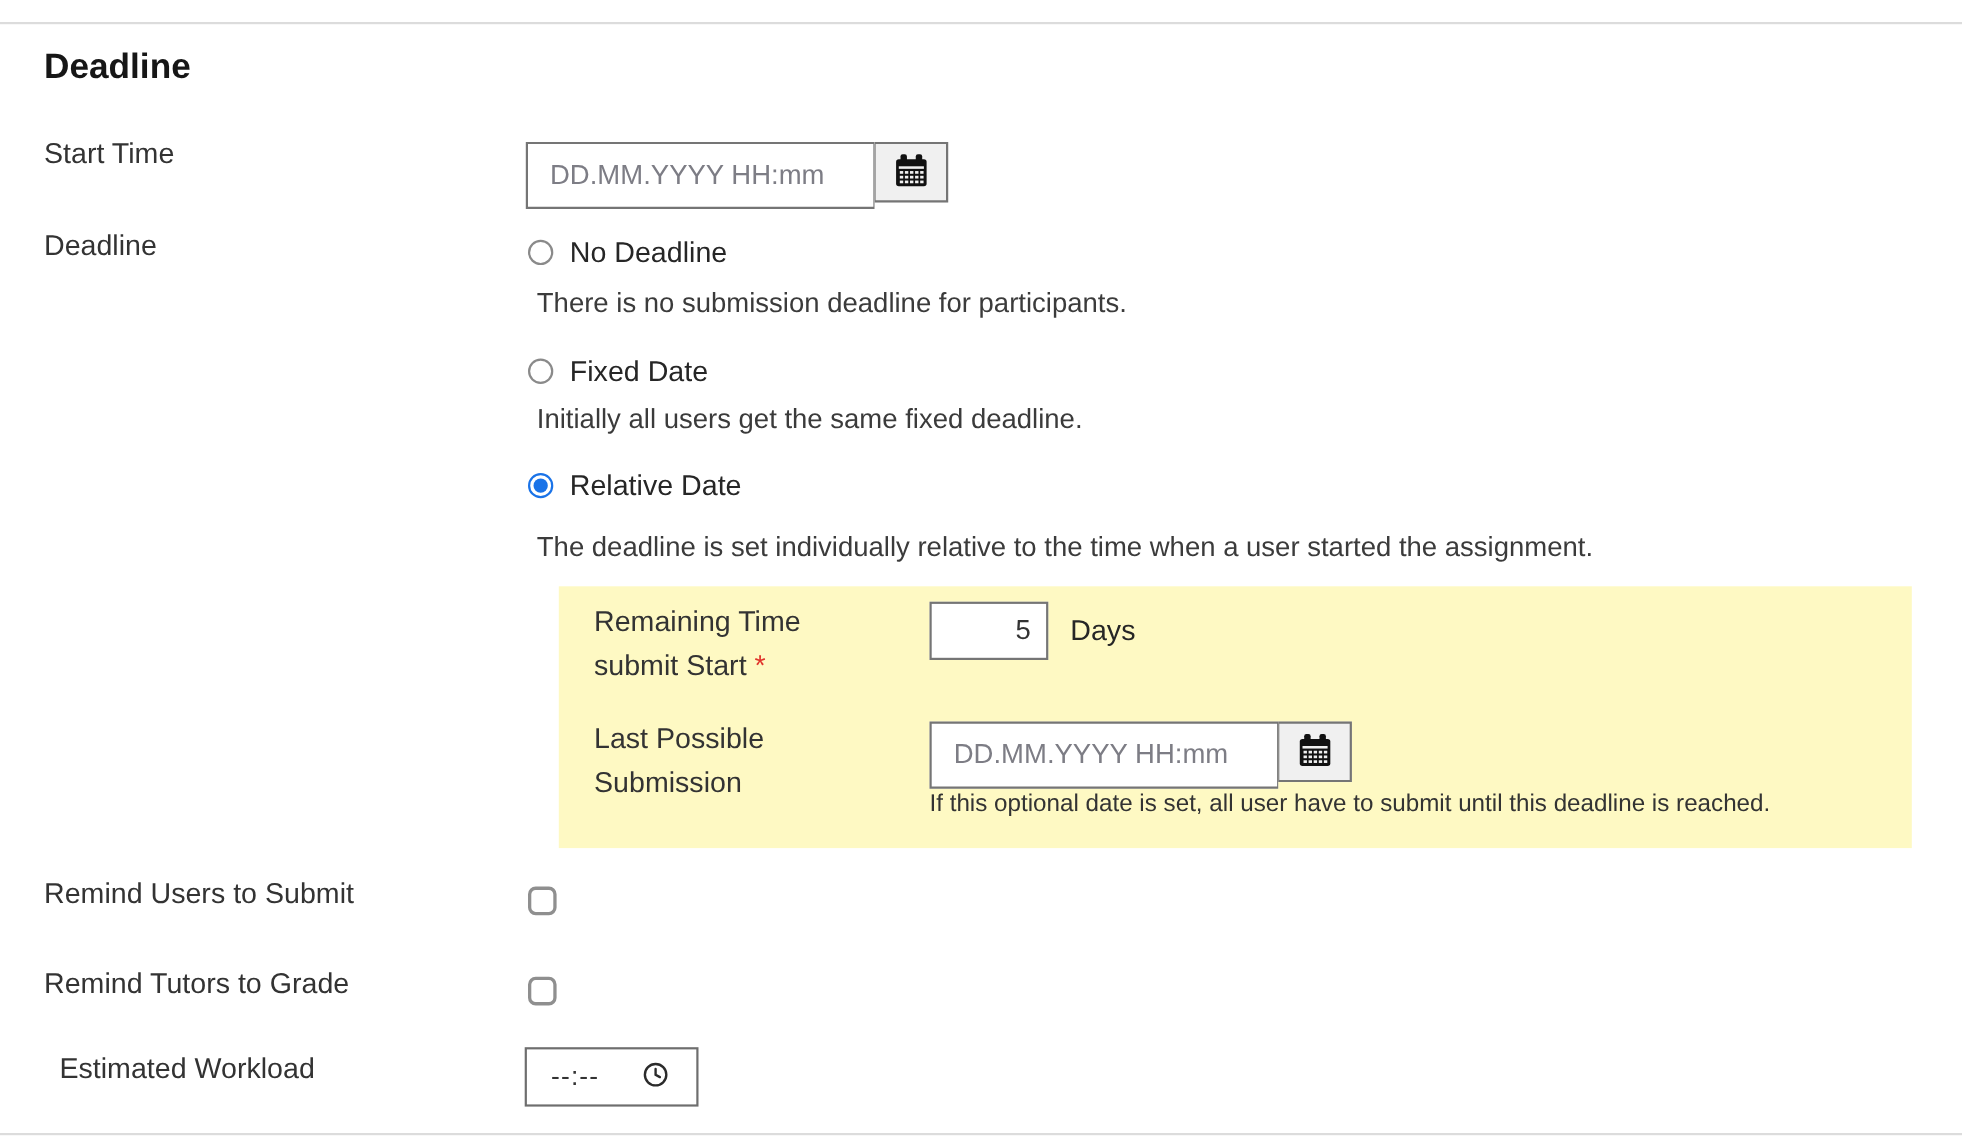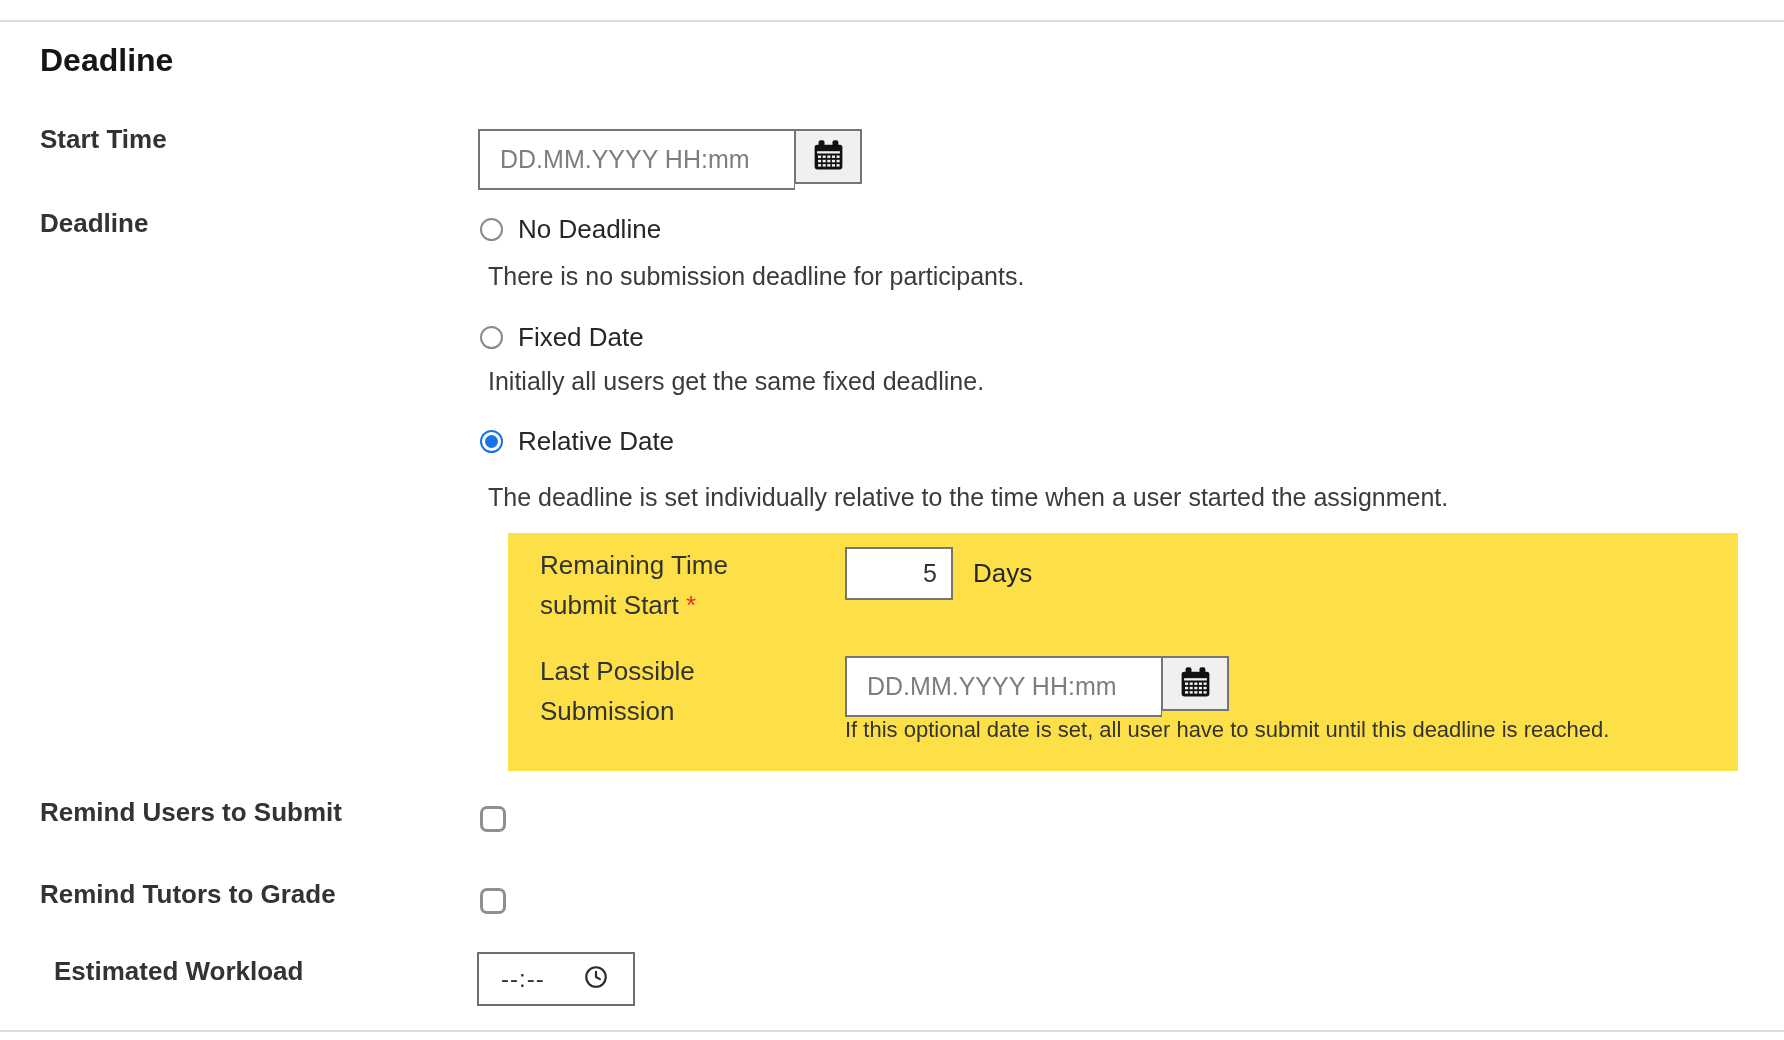"Start Time" .flabel { font-weight: bold -> none }
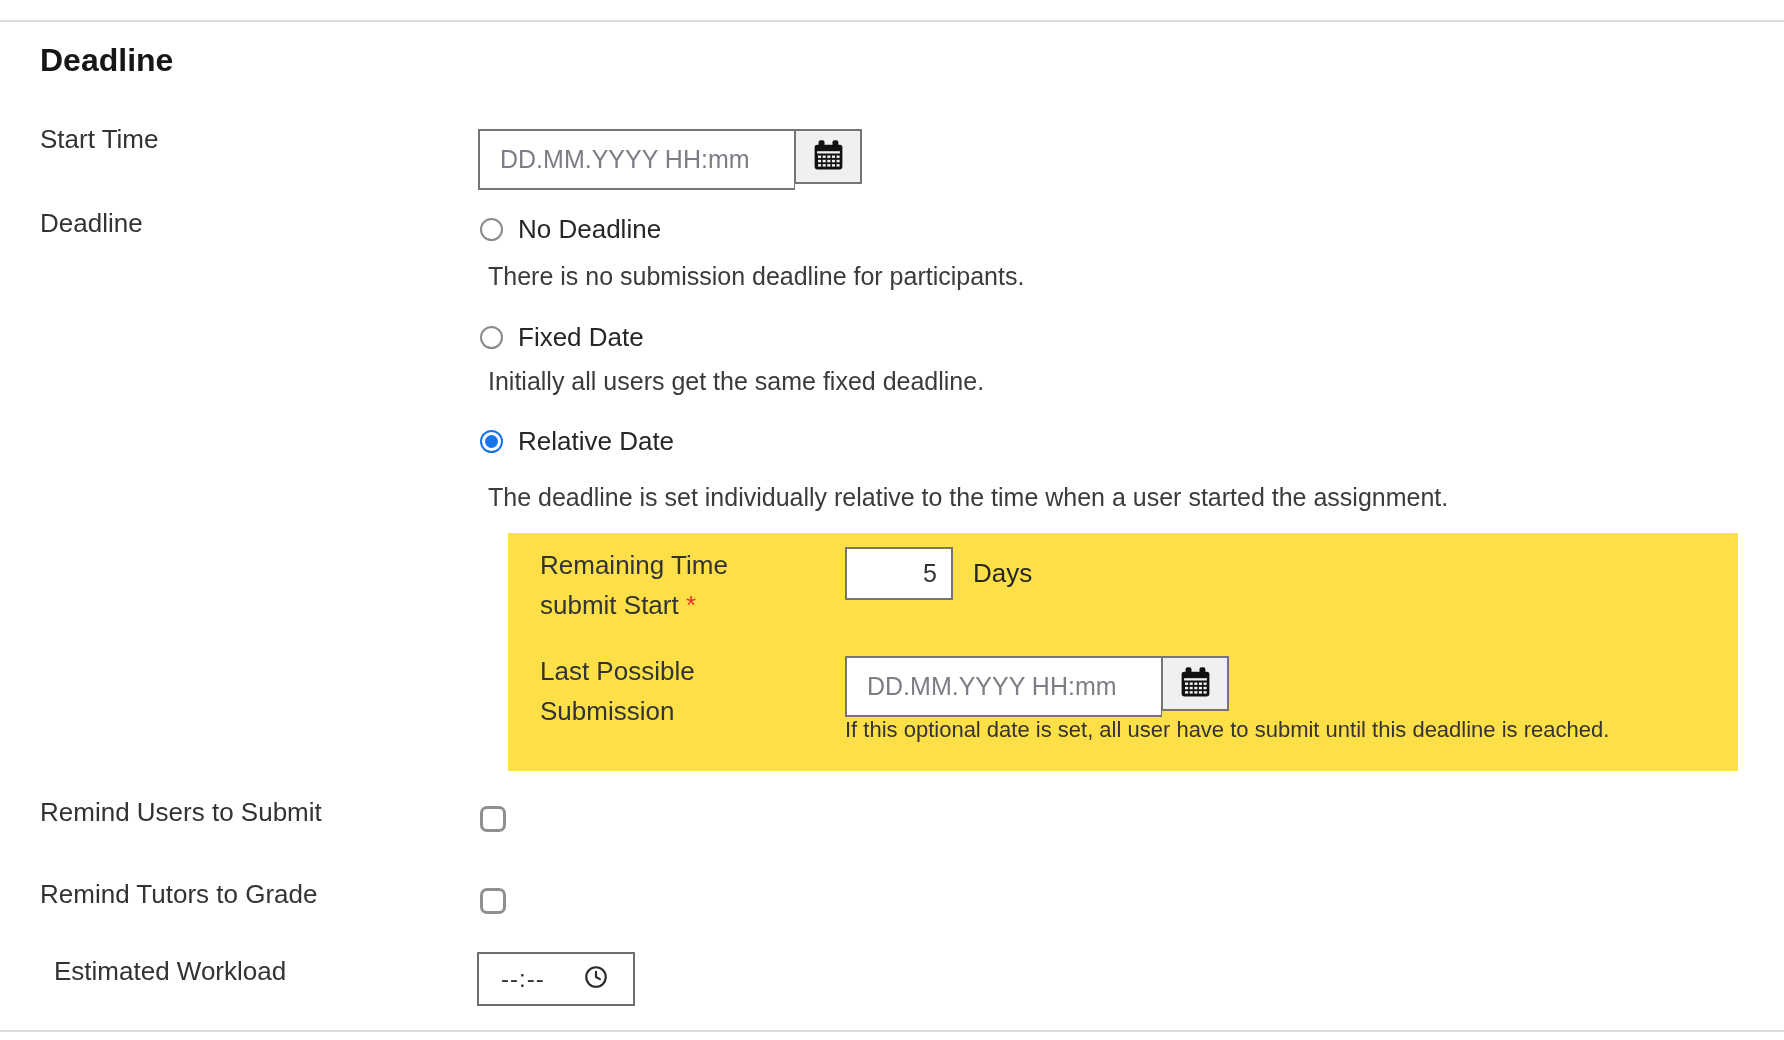"Remaining Time" .panel { background: #fde047 -> #fef9c3 }
